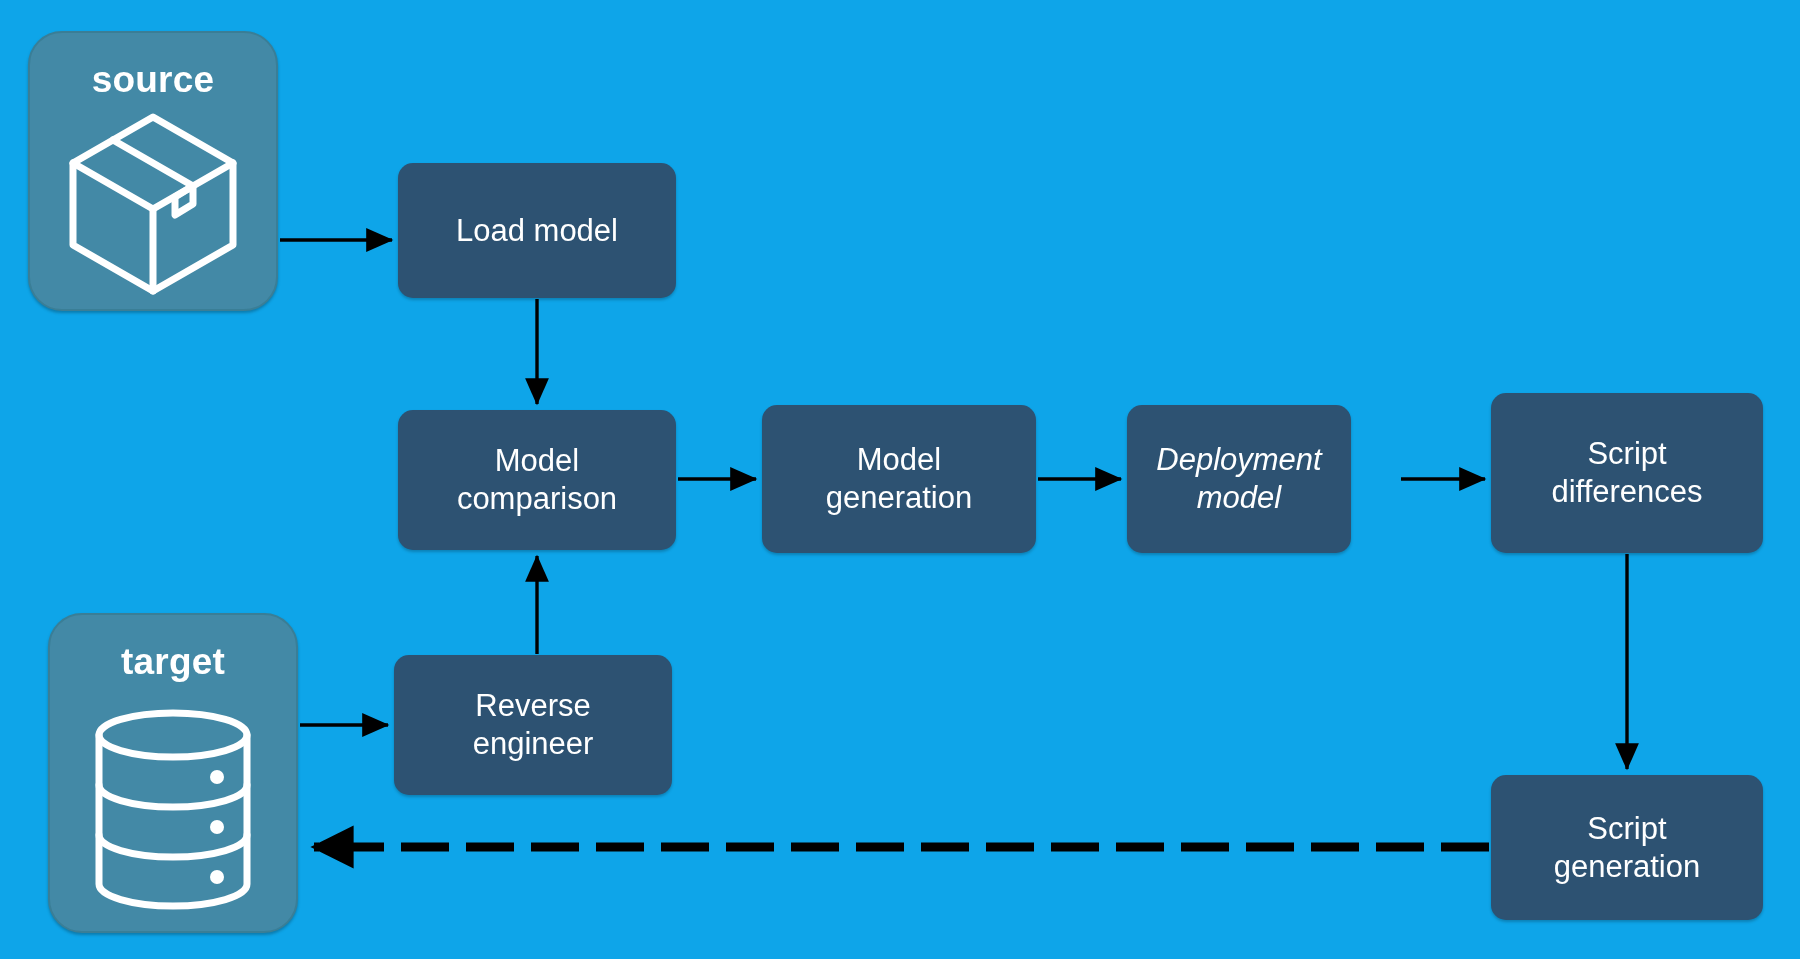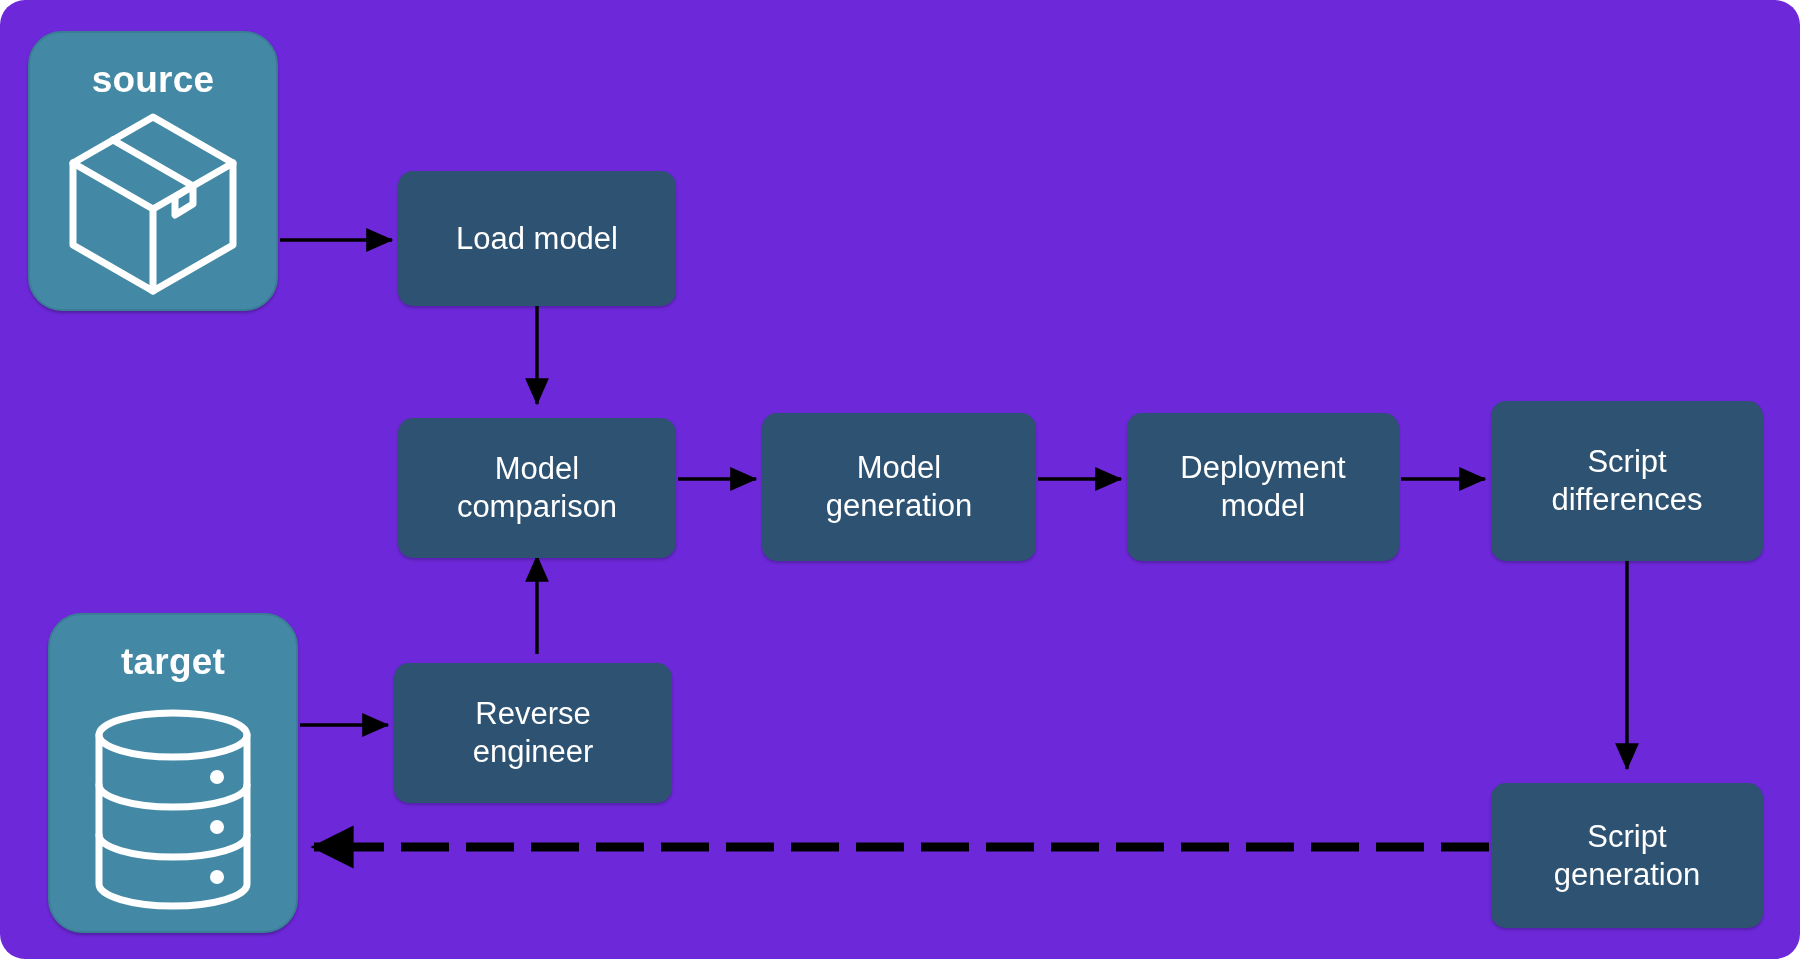"source" #canvas { background: #6d28d9 -> #0ea5e9; border-radius: 25px -> none }
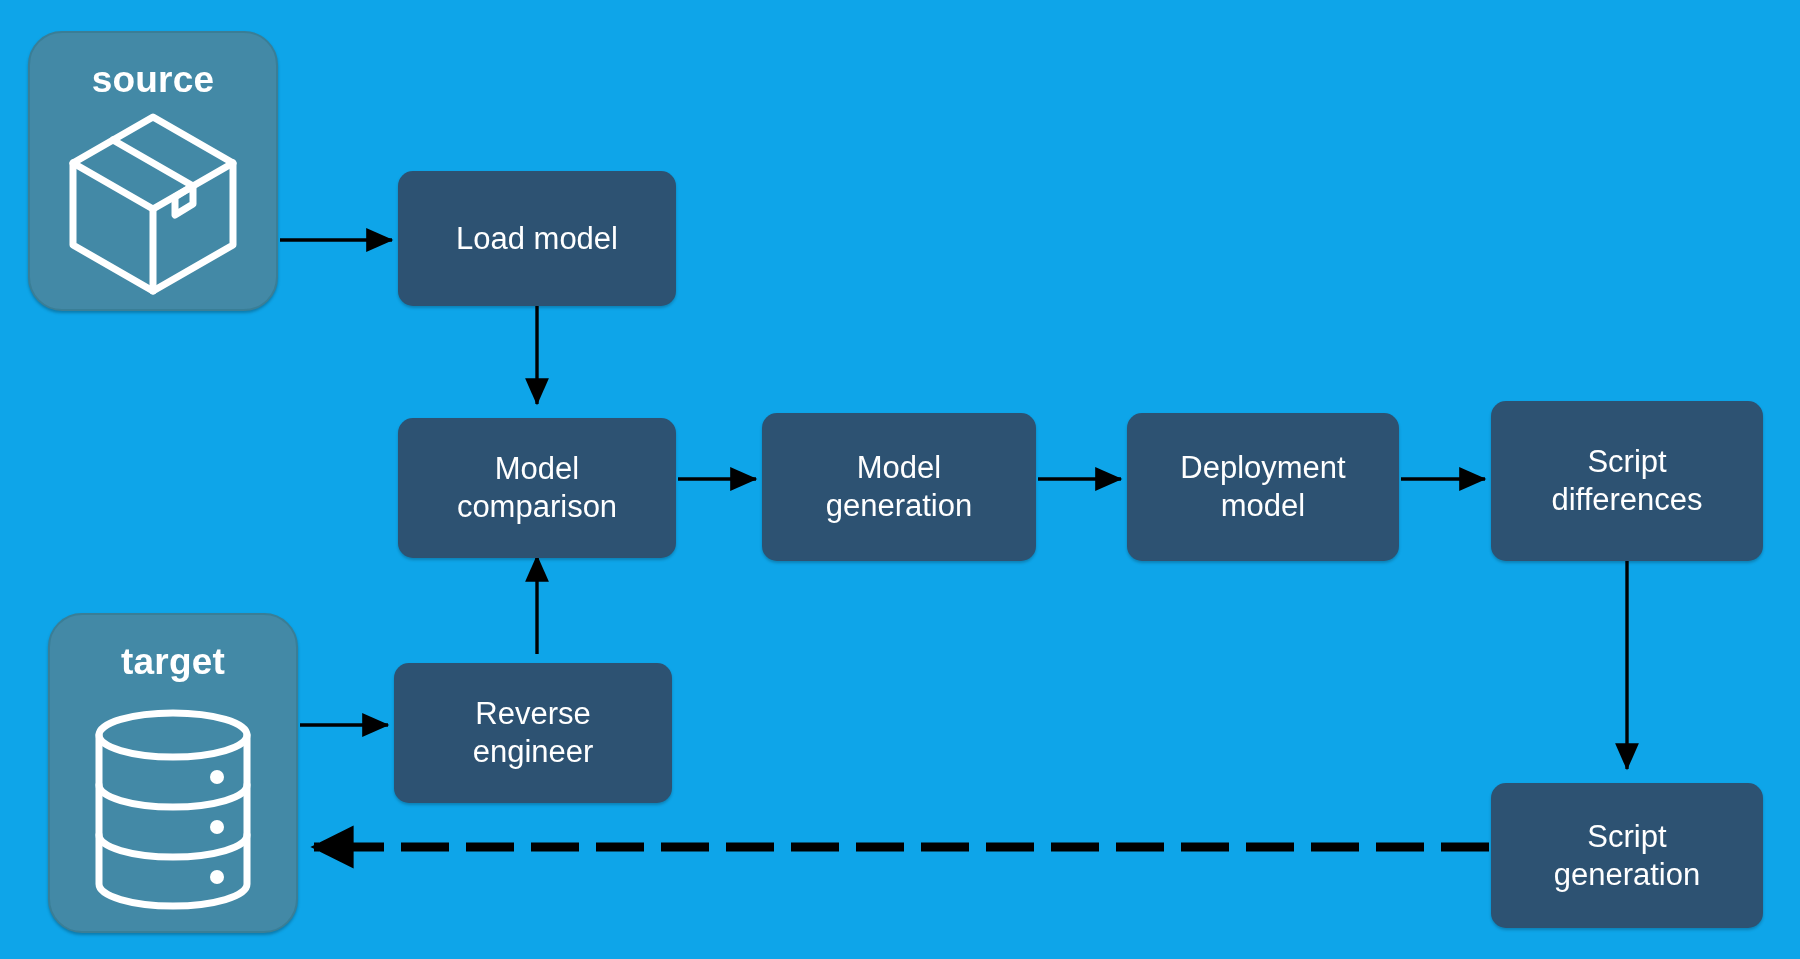"Load model" .process { margin-top: 8px -> none }
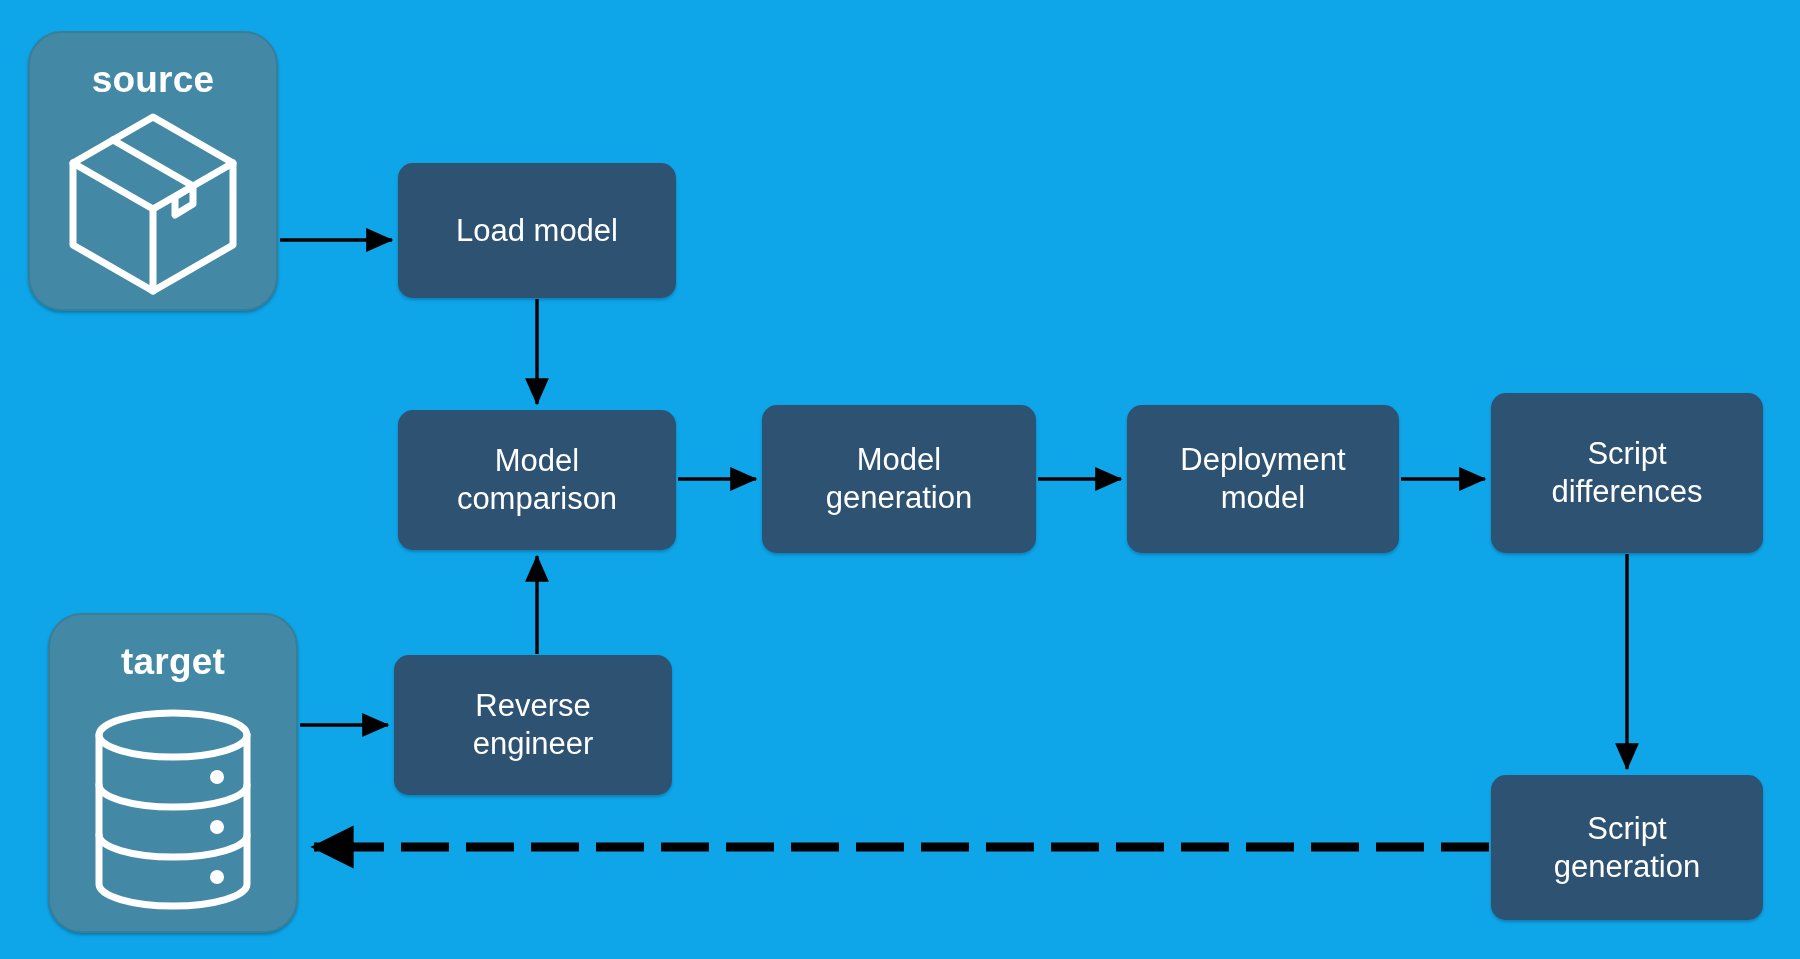"Deployment" div.process { font-style: none -> italic; width: 272px -> 224px }
